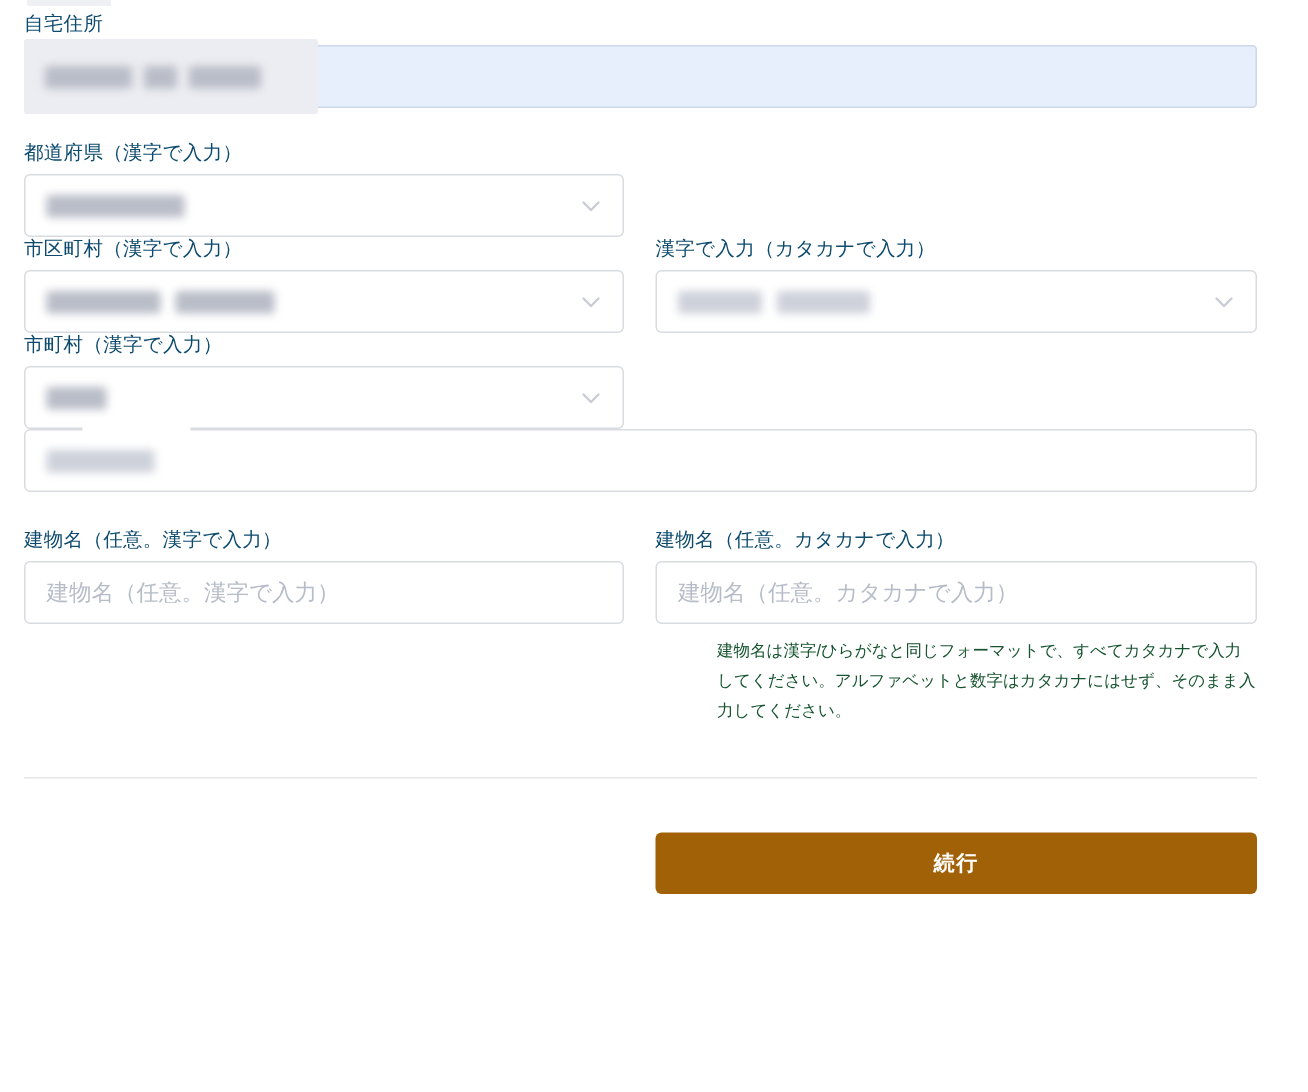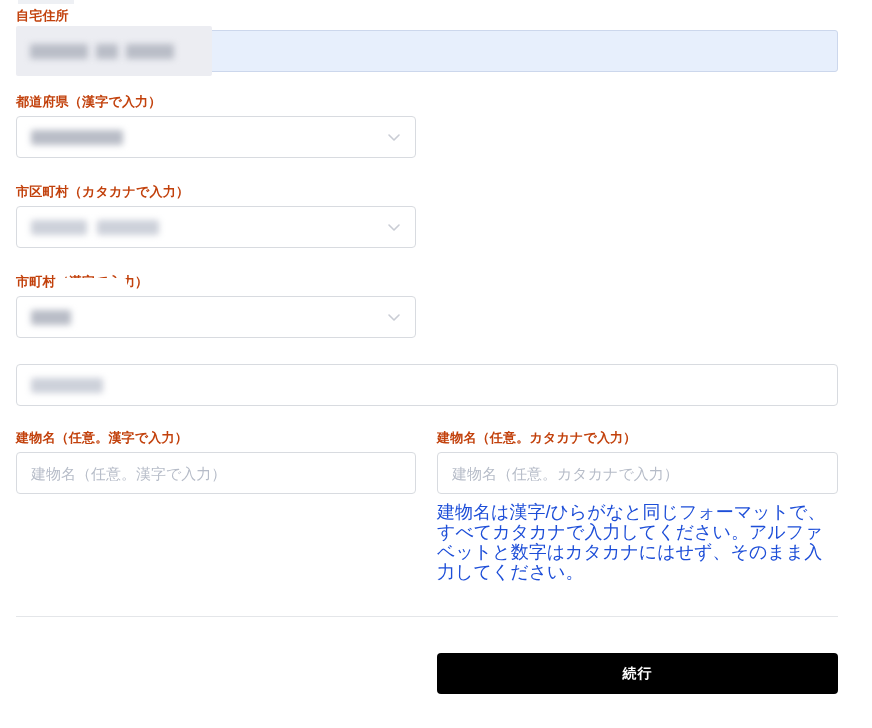"自宅住所" .field-label { color: #c2410c -> #0c4a6e; font-weight: 700 -> 400 }
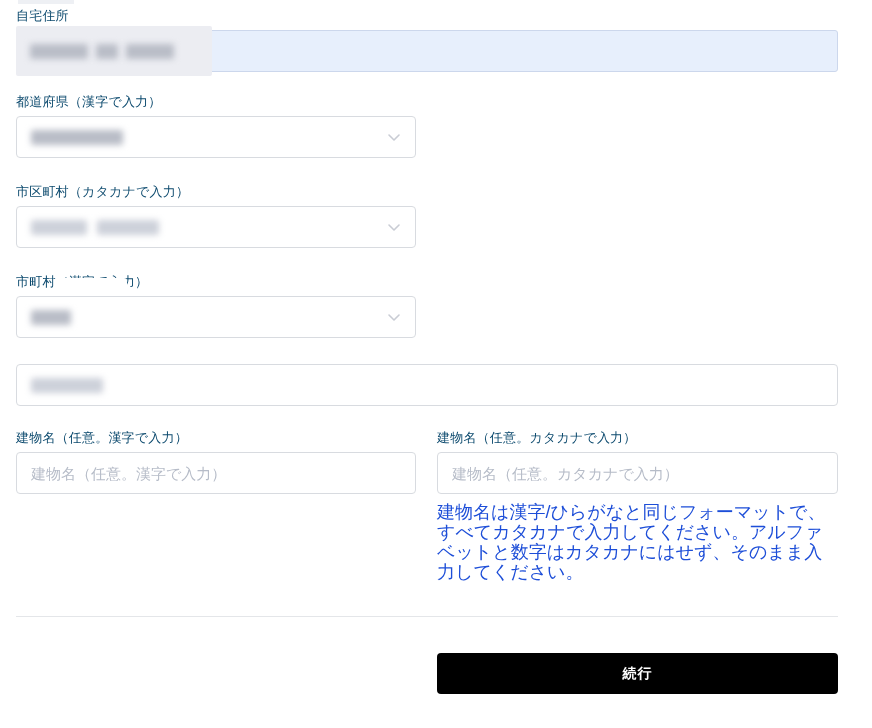"都道府県（漢字で入力）" .grid2 { margin-bottom: 26px -> none }
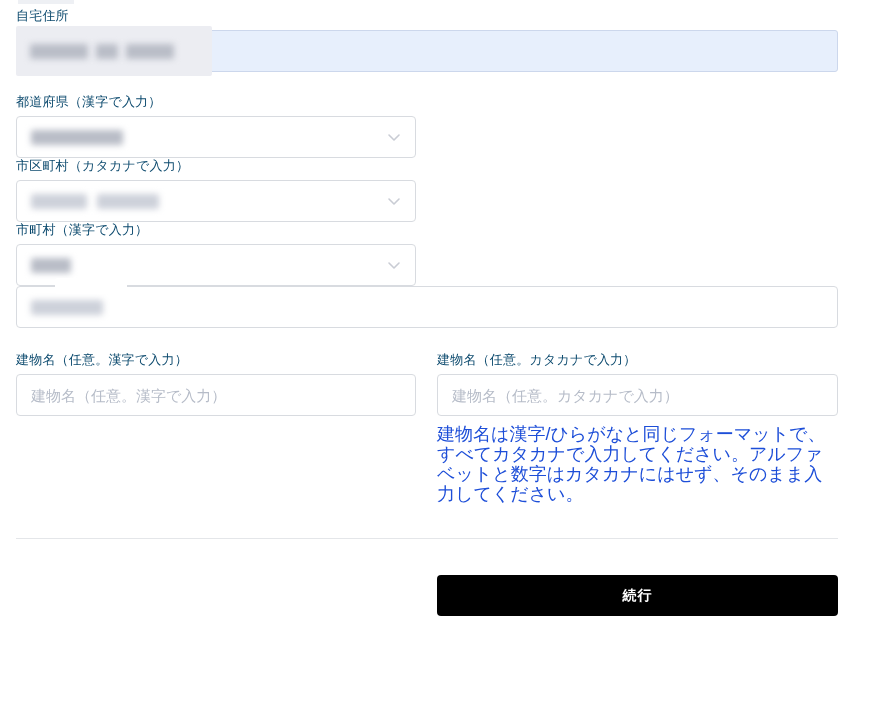"市区町村（漢字で入力）" div { html: none -> <div> <label>市区町村（漢字で入力）</label> <div> <span> <span></span> <span></span> </span> <span> <svg> <polyline></polyline> </svg> </span> </div> </div> }
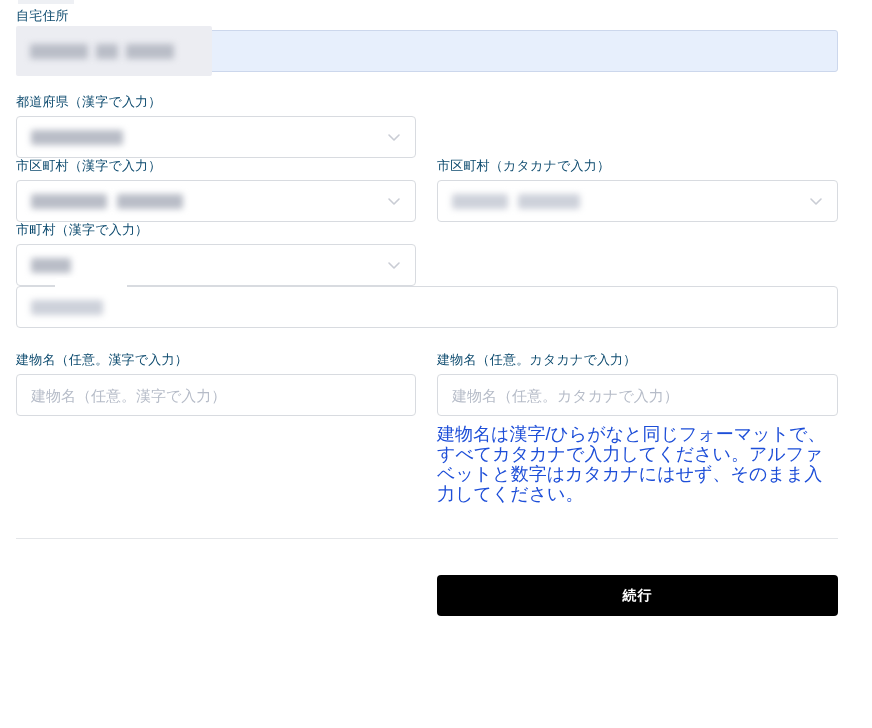"市区町村（カタカナで入力）" label.field-label { text: 市区町村 -> 漢字で入力 }
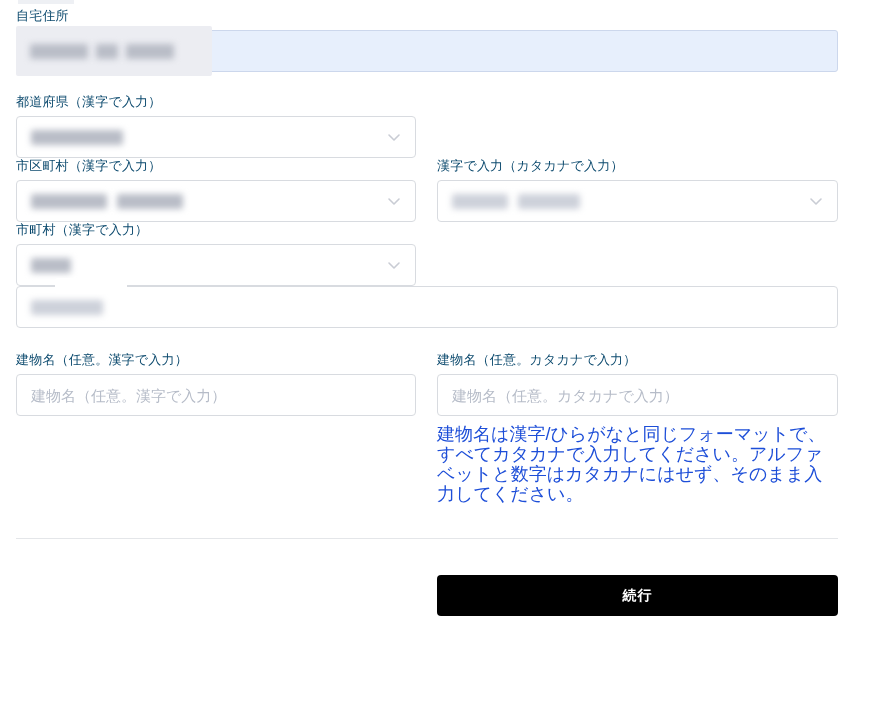"建物名は漢字/ひらがなと同じフォーマットで、すべてカタカナで入力してください。ア" .helper-text { color: #1d4ed8 -> #14532d; font-size: 18px -> 11px; margin-left: none -> 41px }
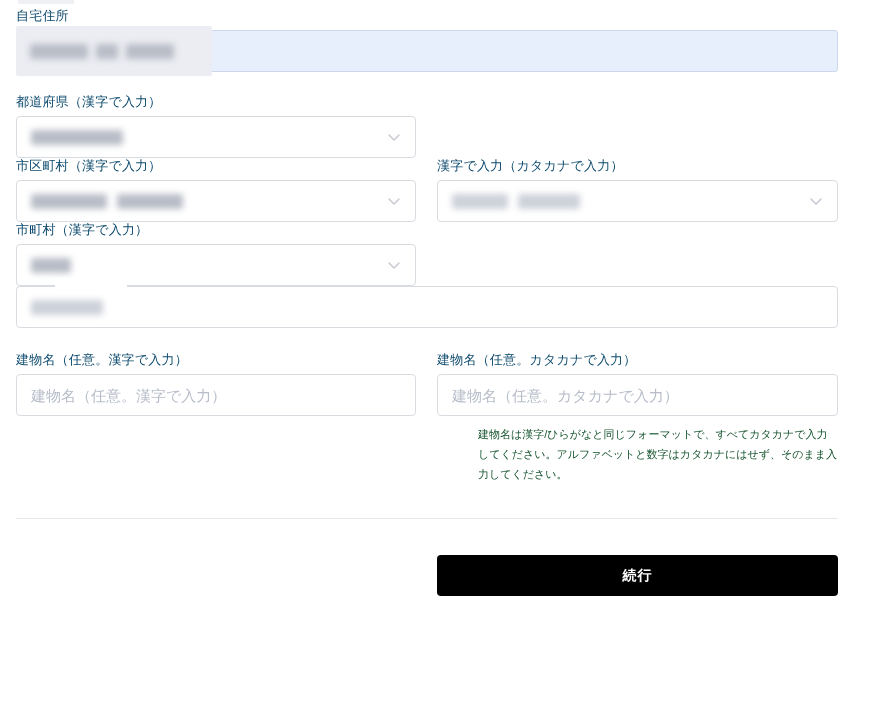"続行" .continue-btn { background: #000000 -> #a16207 }
